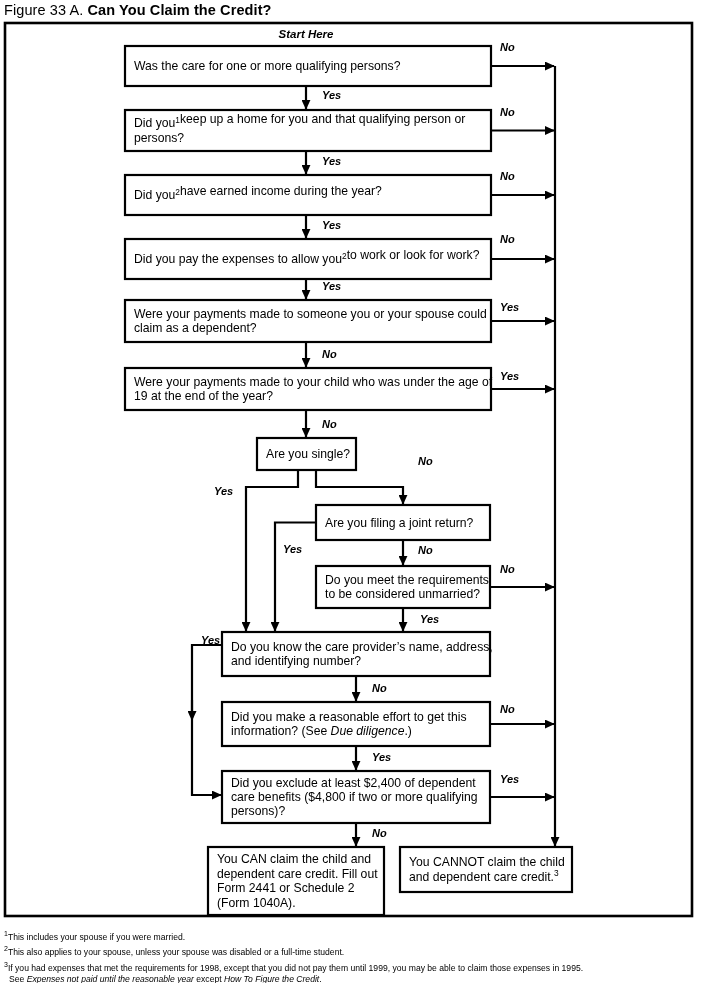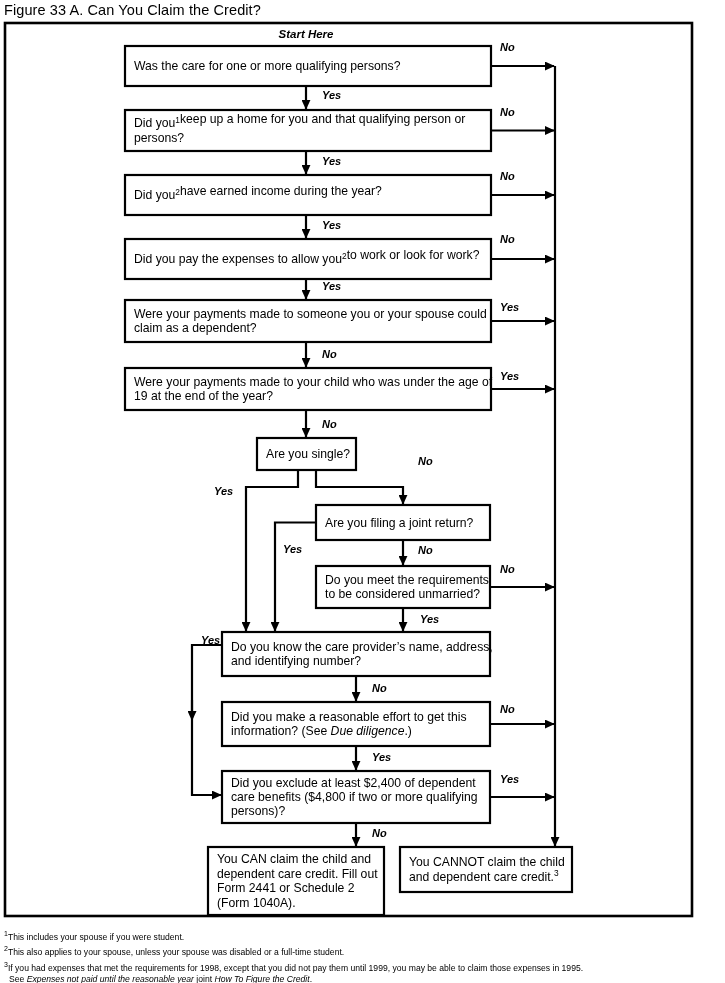"Can You Claim the Credit?" .fig-title .fig-name { font-weight: normal -> bold }
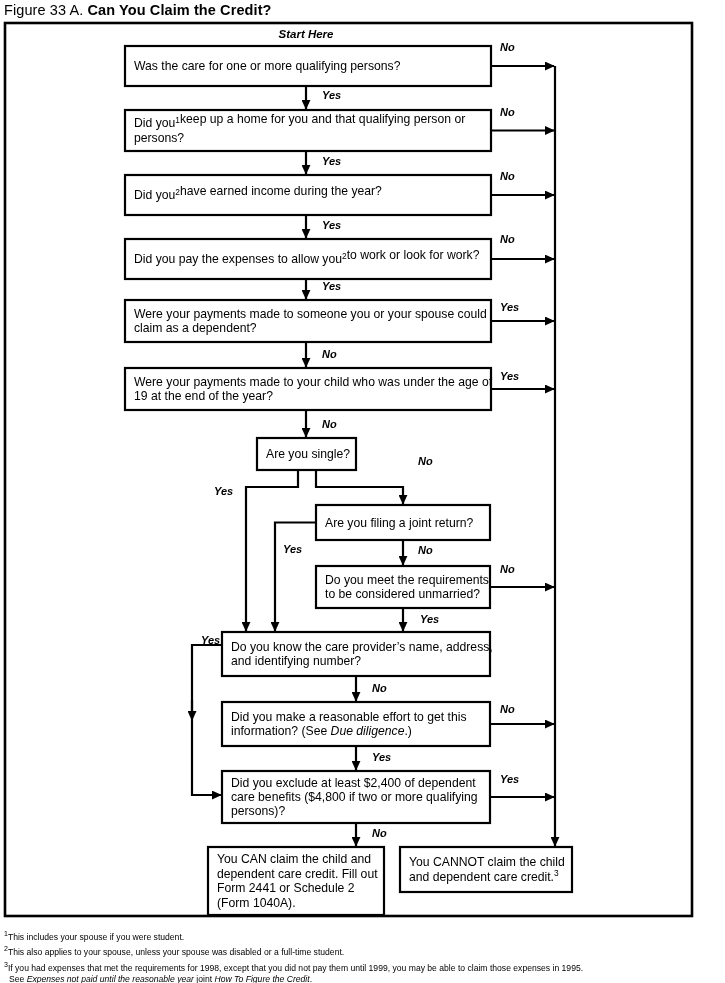"This includes your spouse if" span { text: student -> married }
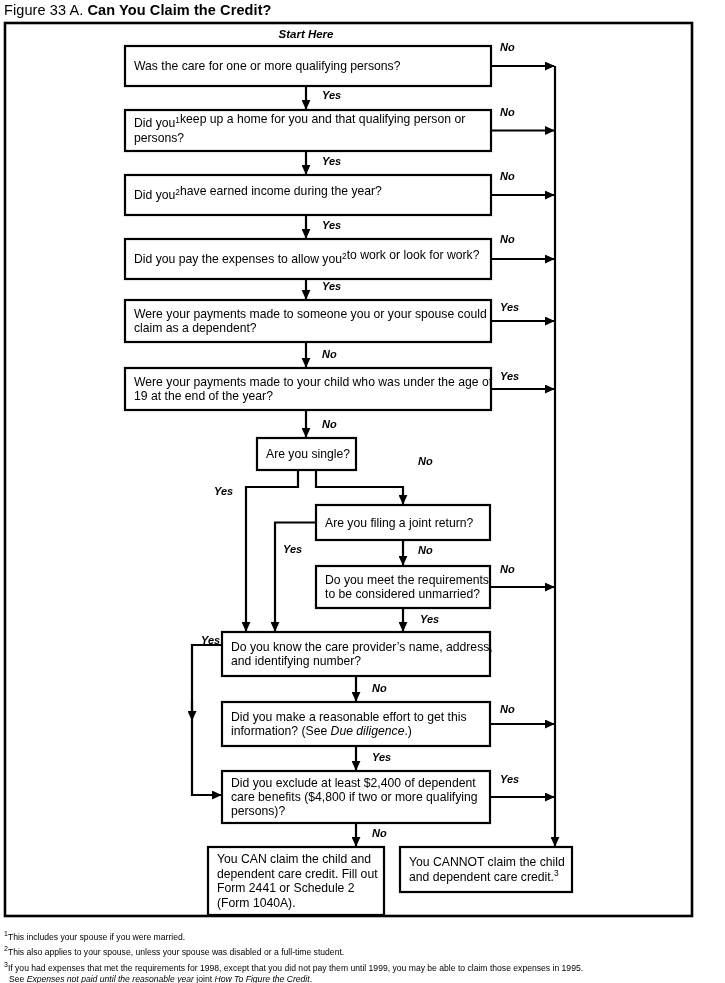"joint" span { text: joint -> except }
